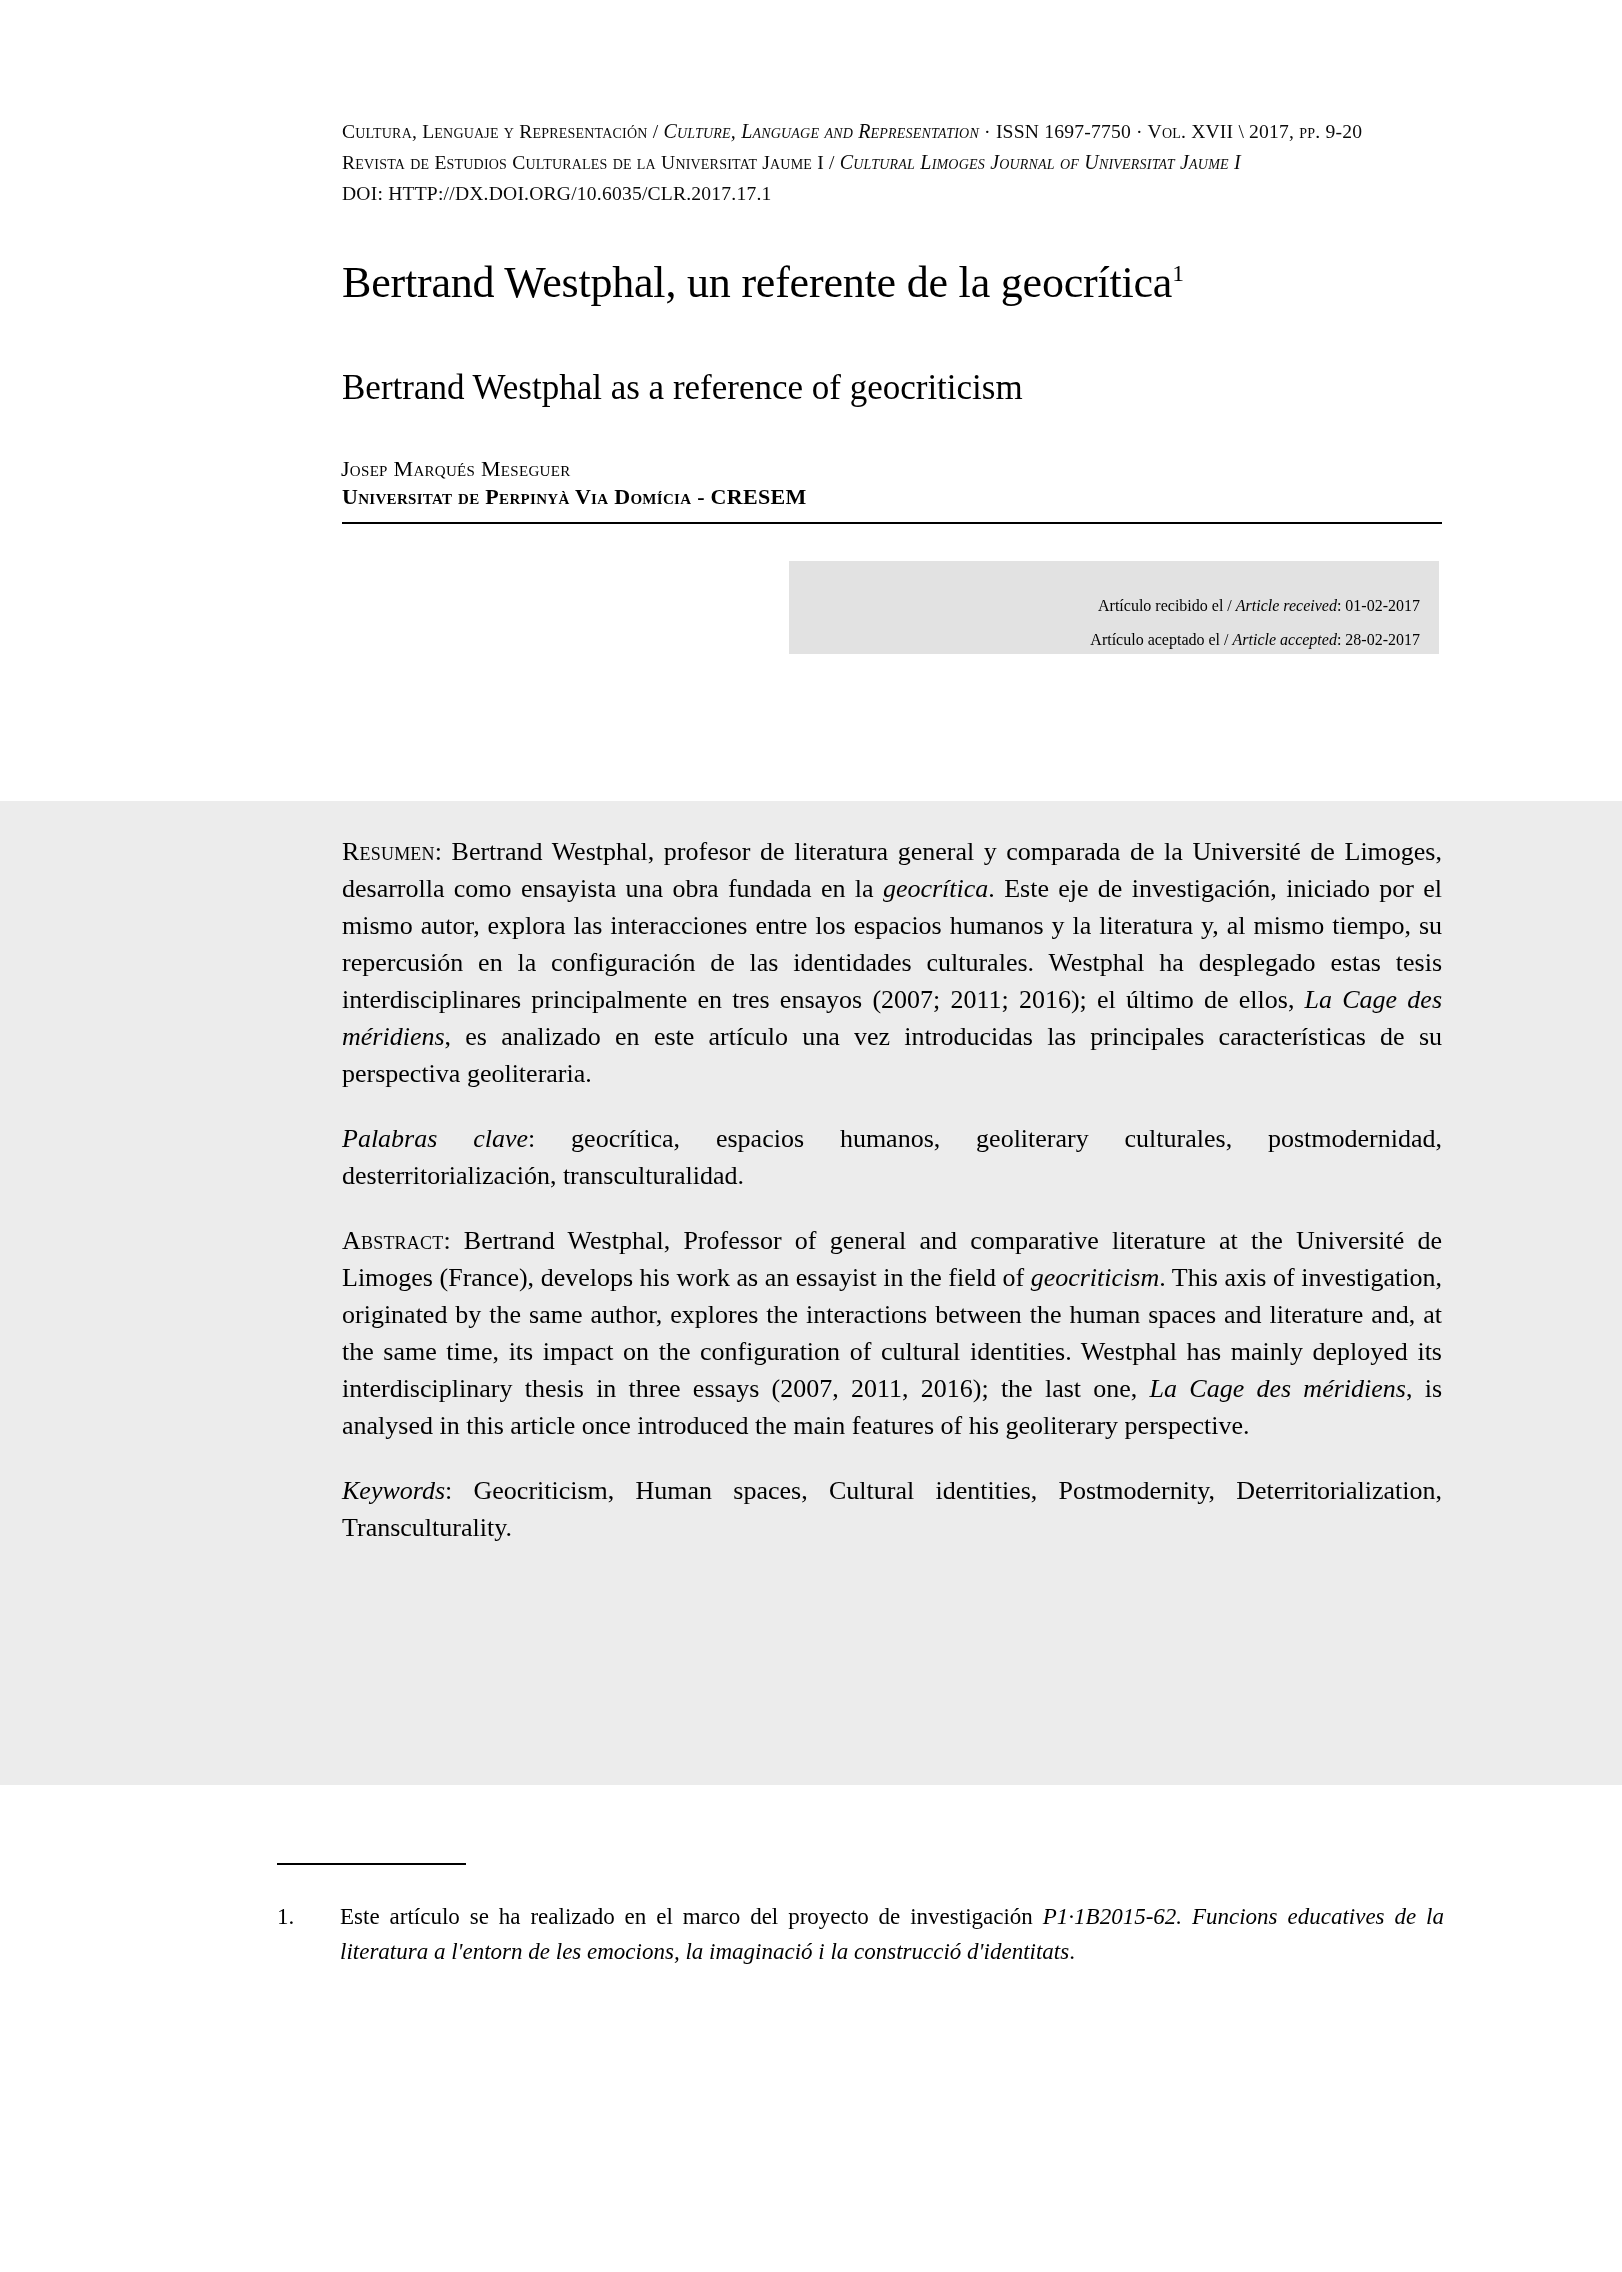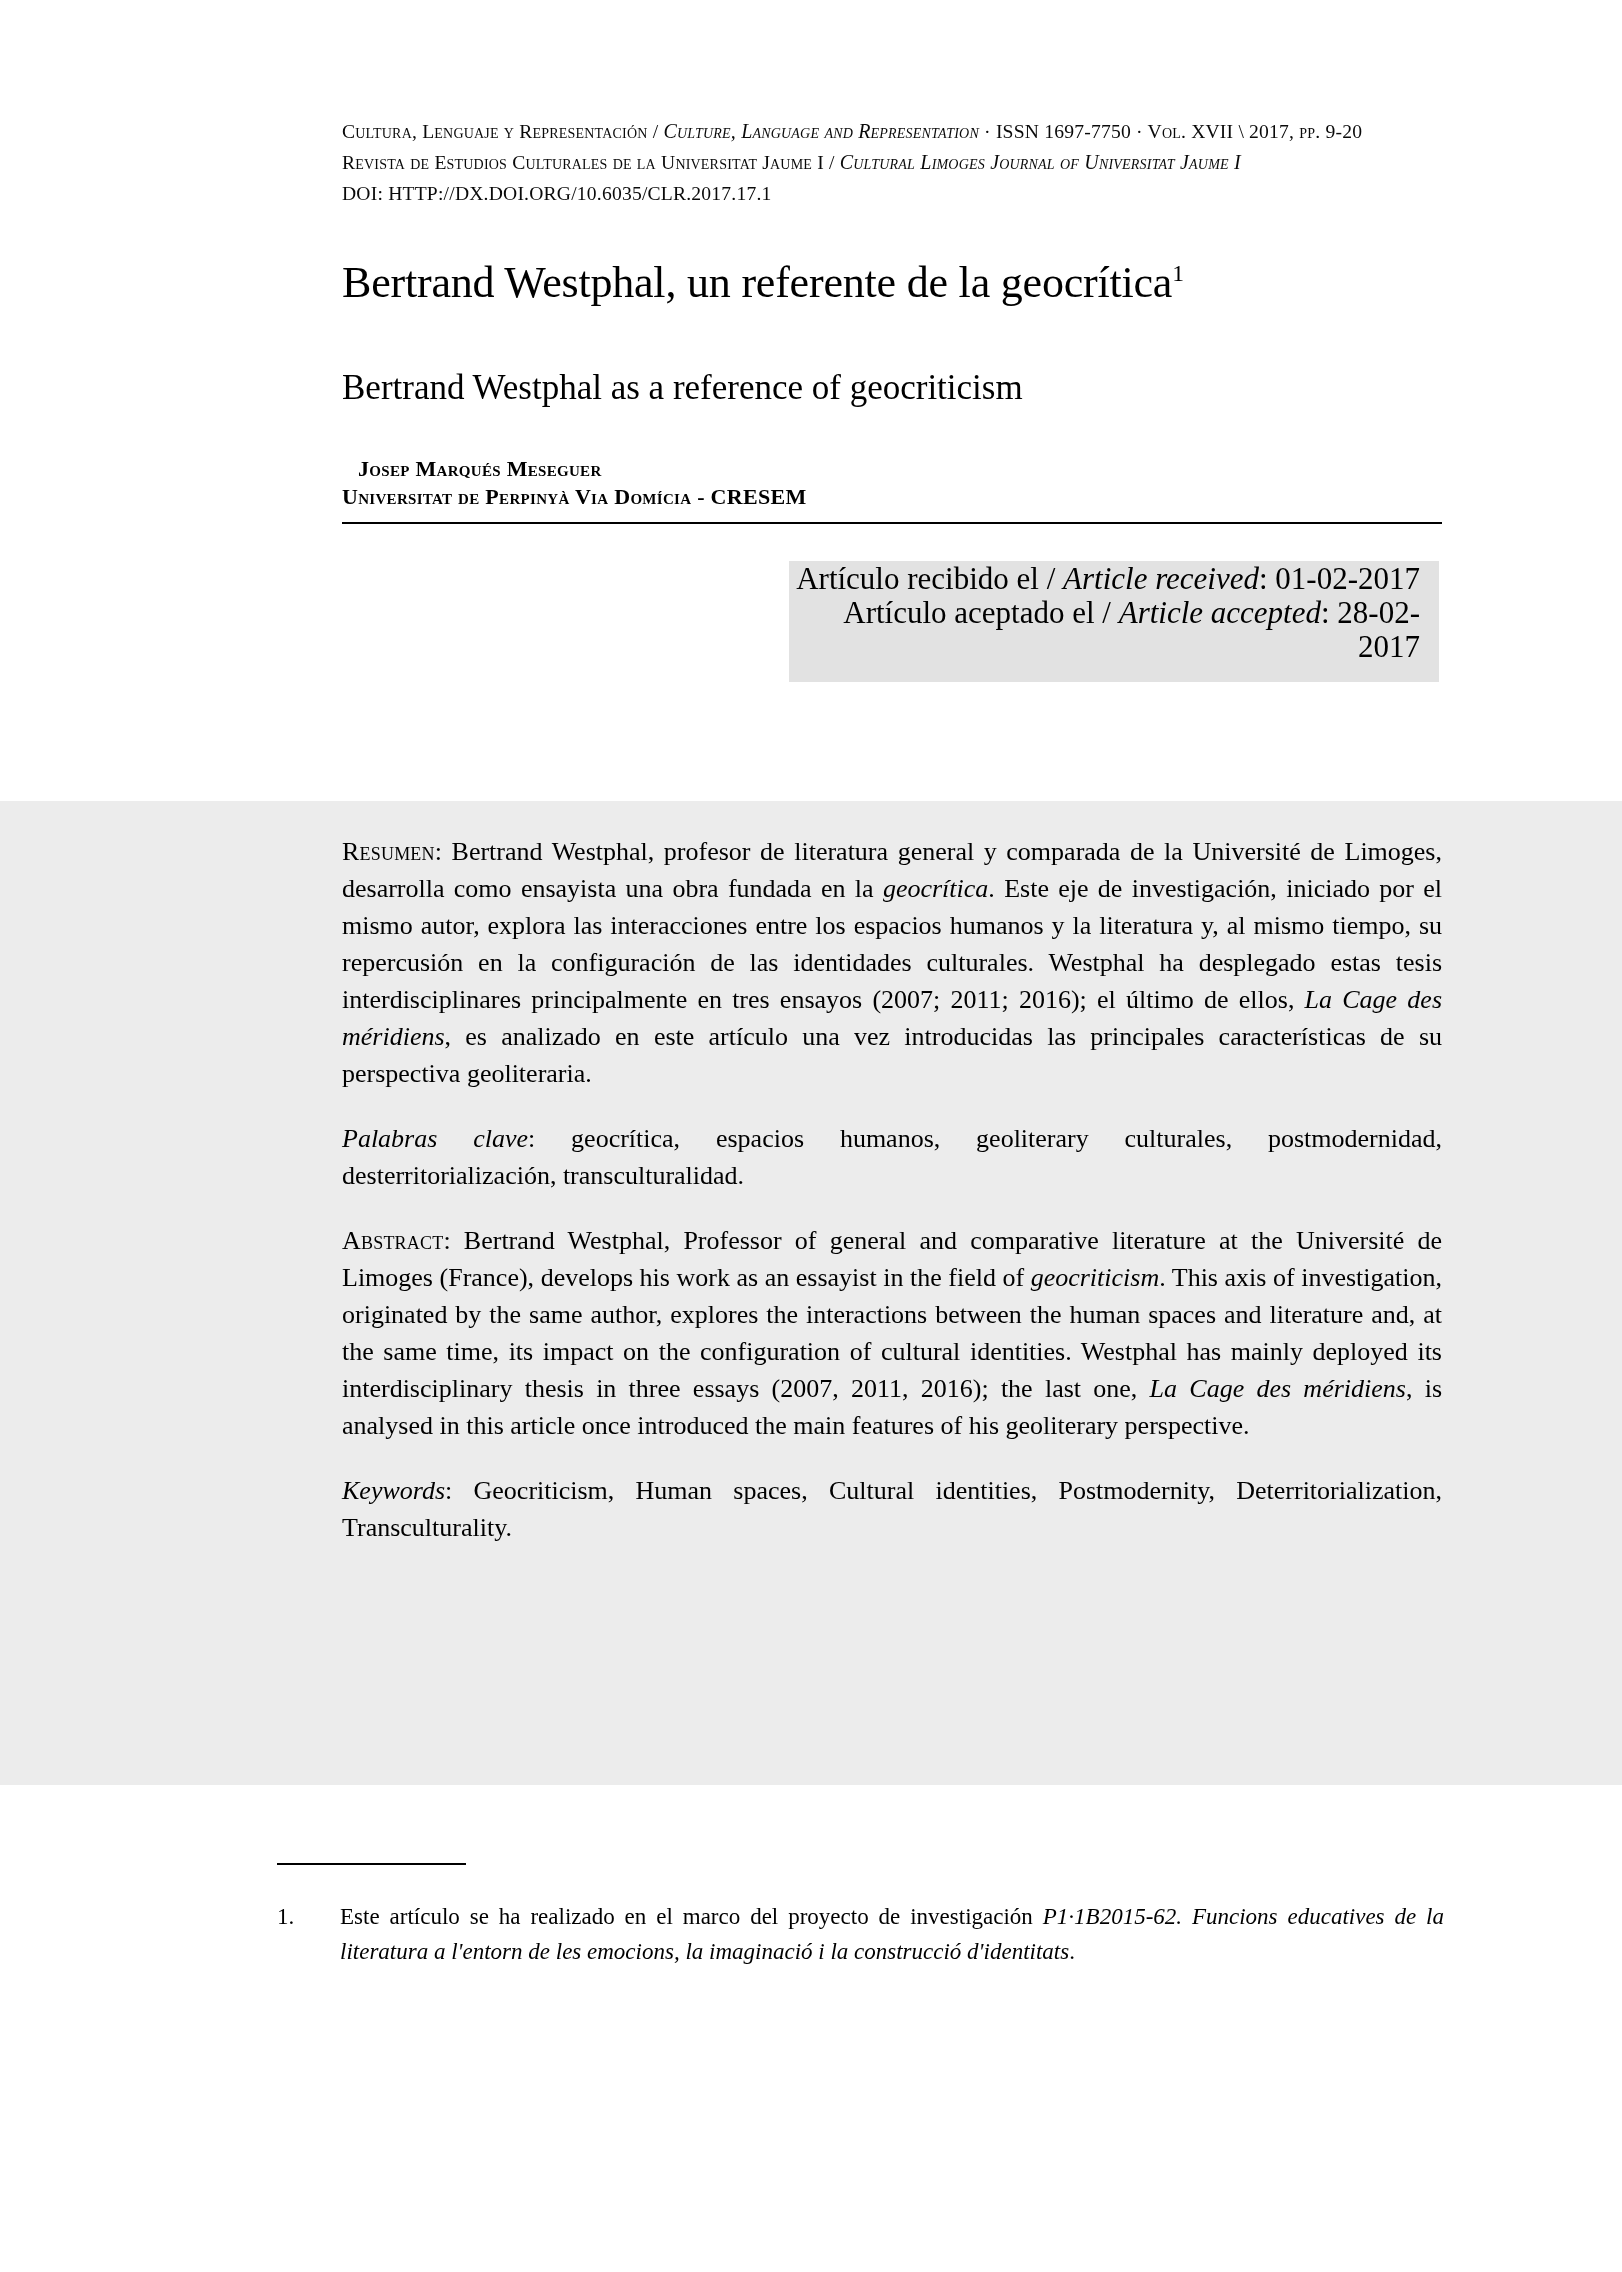"Josep Marqués Meseguer" .author { font-weight: bold -> normal; left: 358px -> 341px }
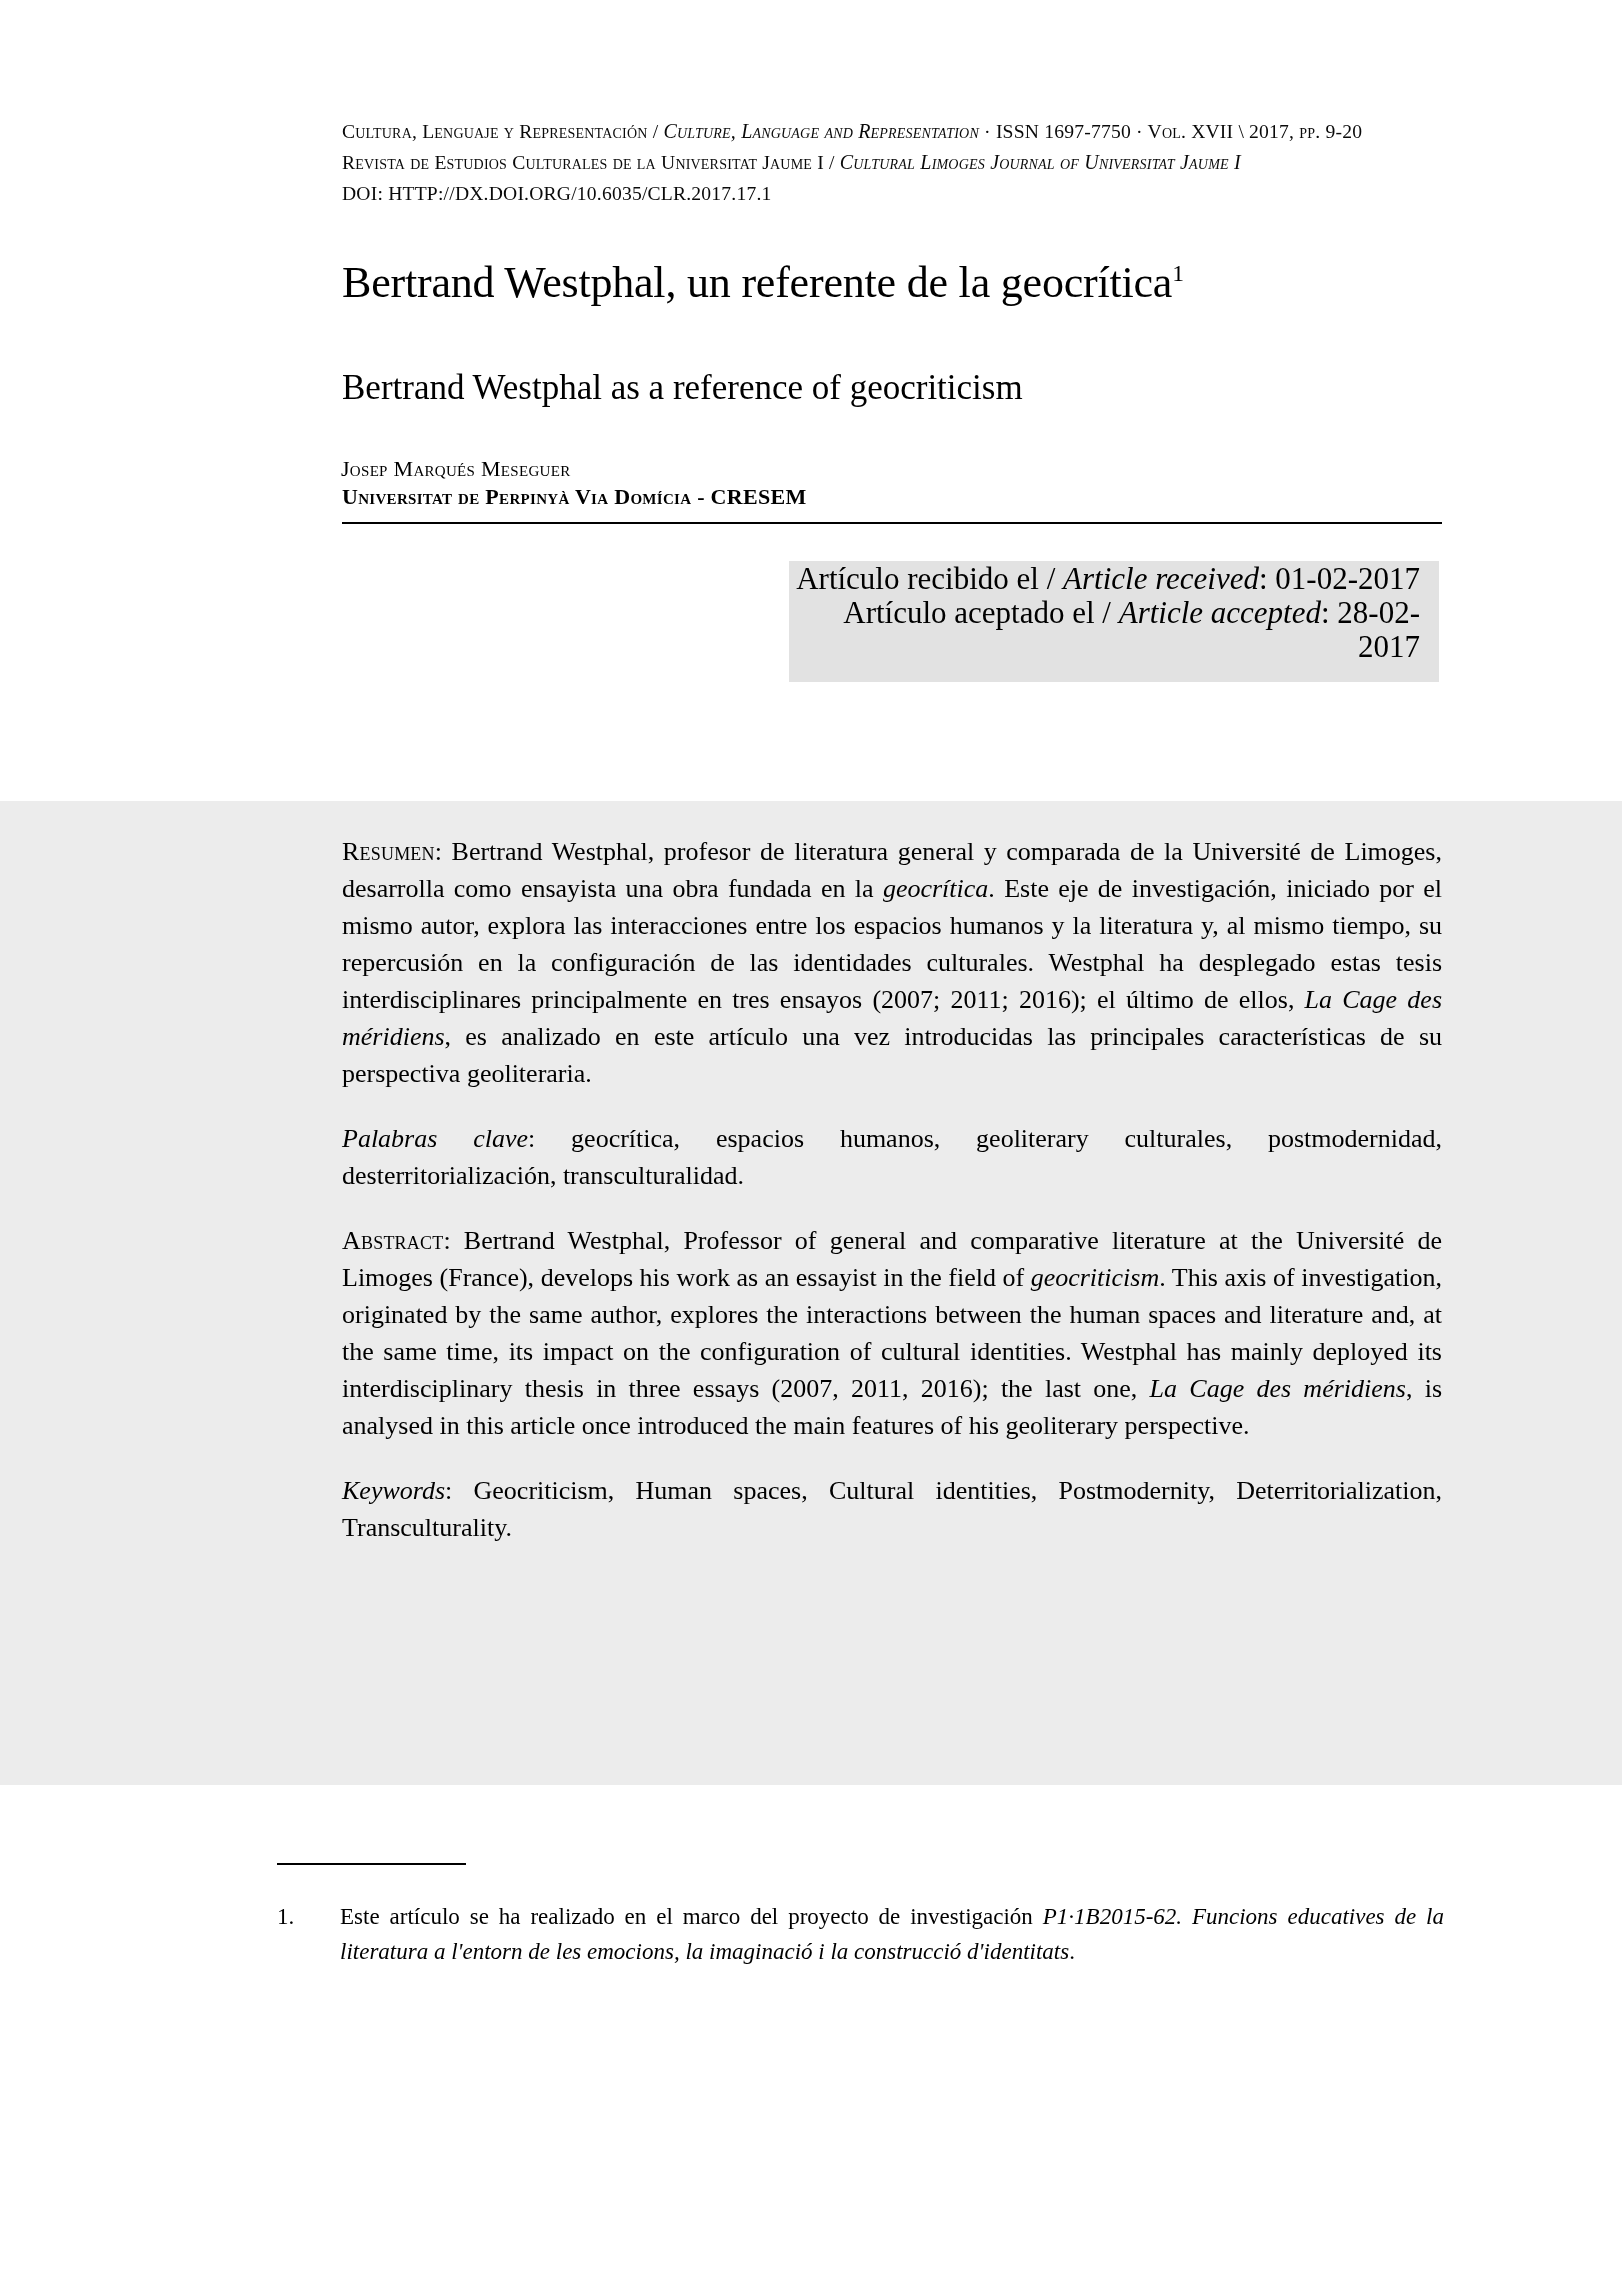"Artículo recibido el / Article" .dates-box { font-size: 31px -> 16px; height: 121px -> 93px; padding: 1px 19px 0 0 -> 28px 19px 0 0 }
